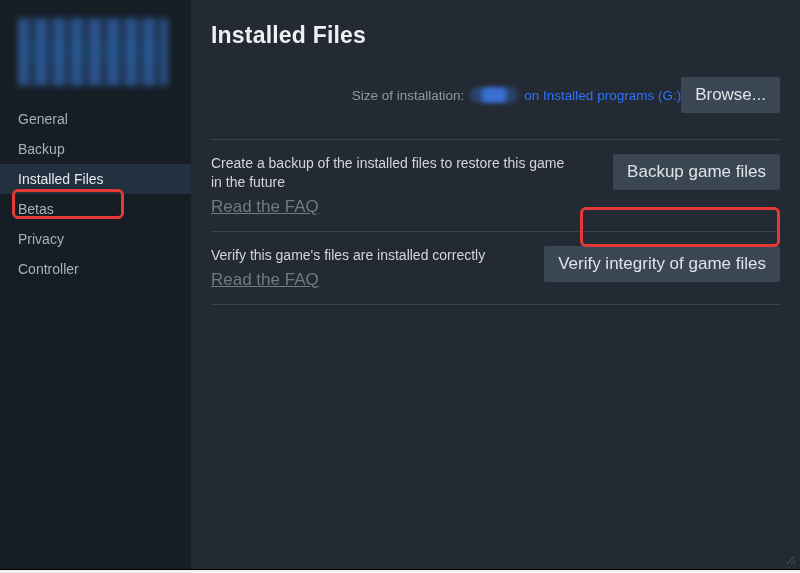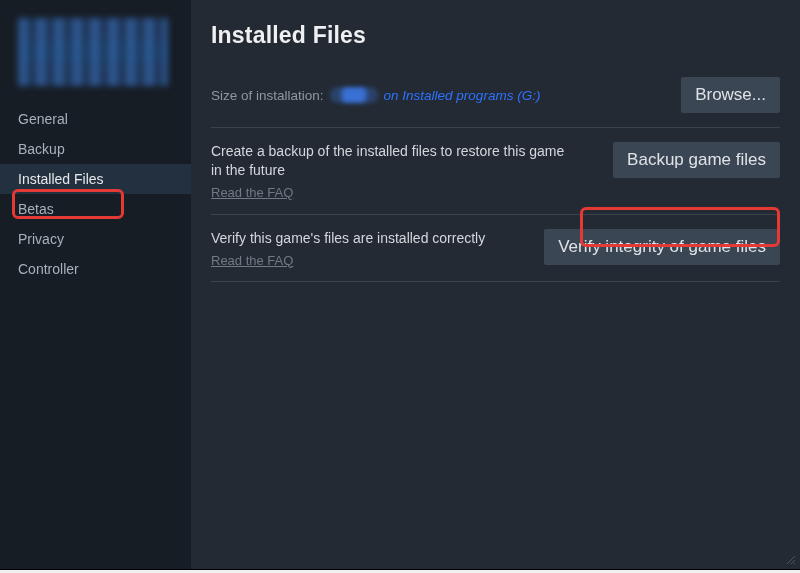"Size of installation:" .sizeline { justify-content: space-between -> flex-end; margin-bottom: 14px -> 26px }
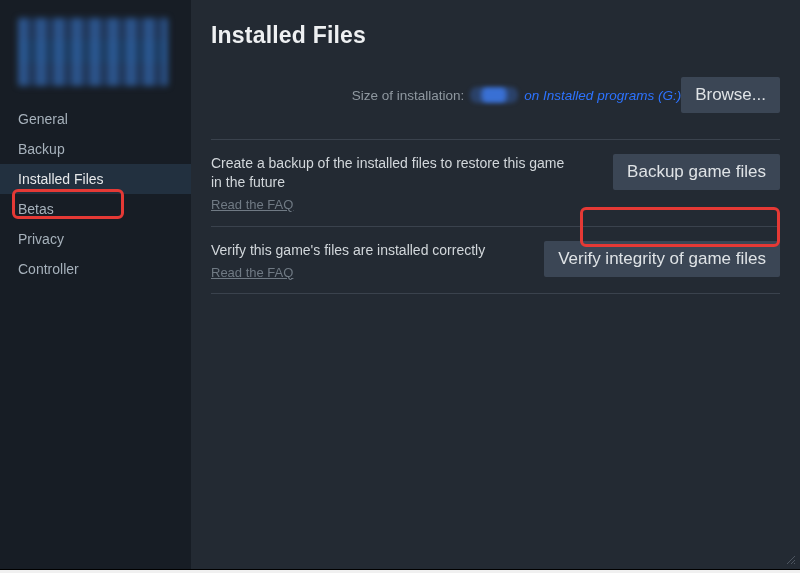"on Installed programs (G:)" .sizelink { font-style: italic -> none }
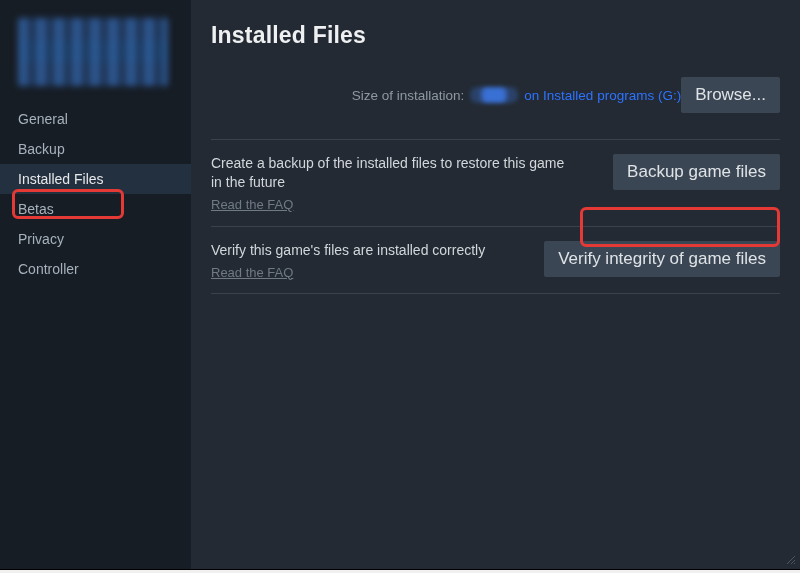"Read the FAQ" .faqlink { font-size: 13px -> 17px }
